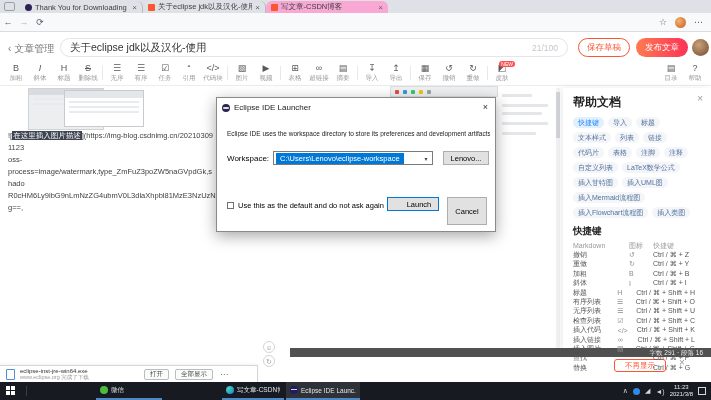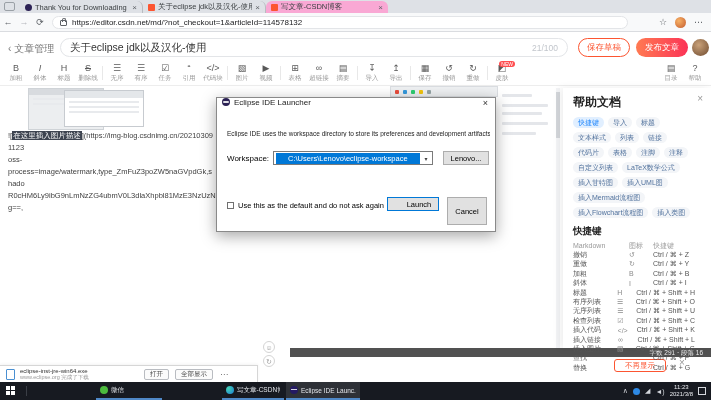"https://editor.csdn.net/md/?not_checkout" div.urlbox { html: <div> <span></span> <span>https://editor.csdn.net/md/?not_checkout=1&amp;articleId=114578132</span> </div> -> none }
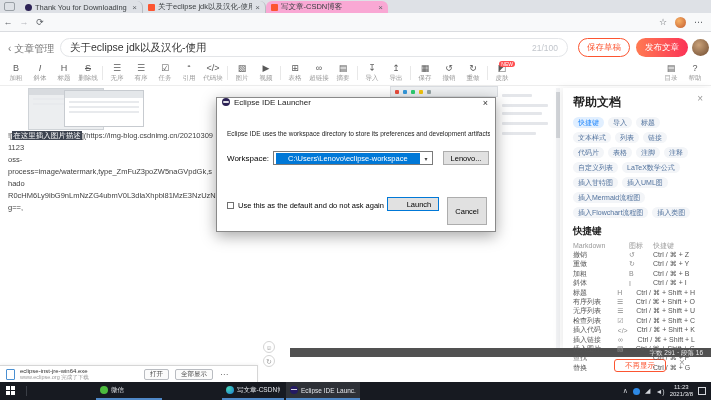"Eclipse IDE Launcher" .dlg-titlebar { align-items: flex-start -> flex-end }
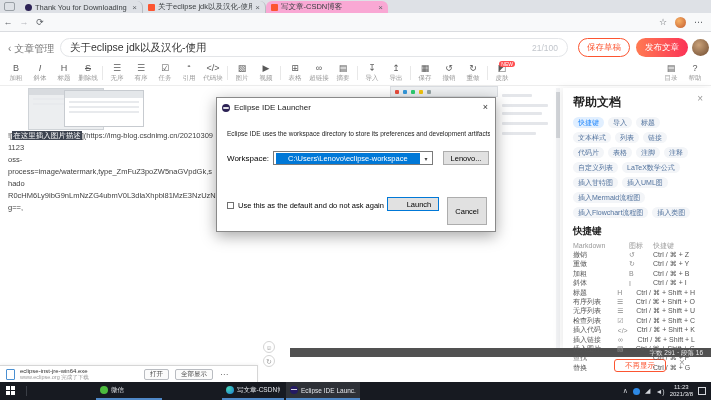"C:\Users\Lenovo\eclipse-workspace" .ws-val { padding: 1px 12px -> 1px 4px }
